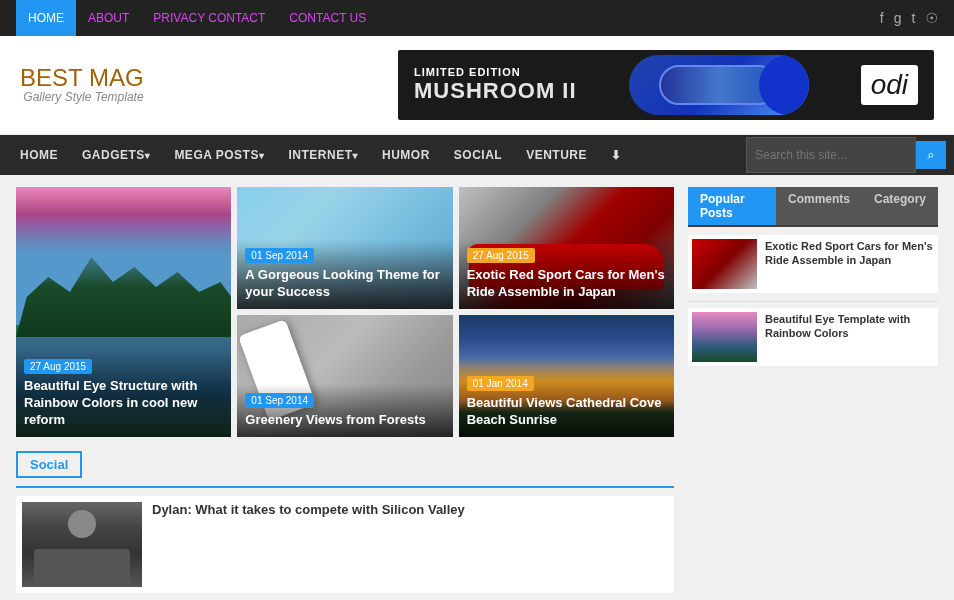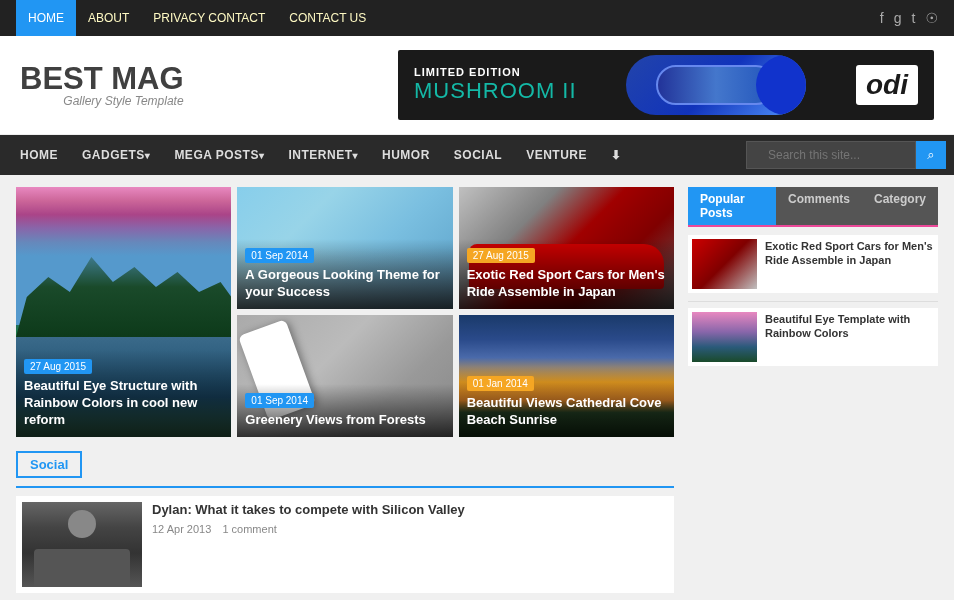"ABOUT" .top-nav a { color: #fef9c3 -> #d946ef }
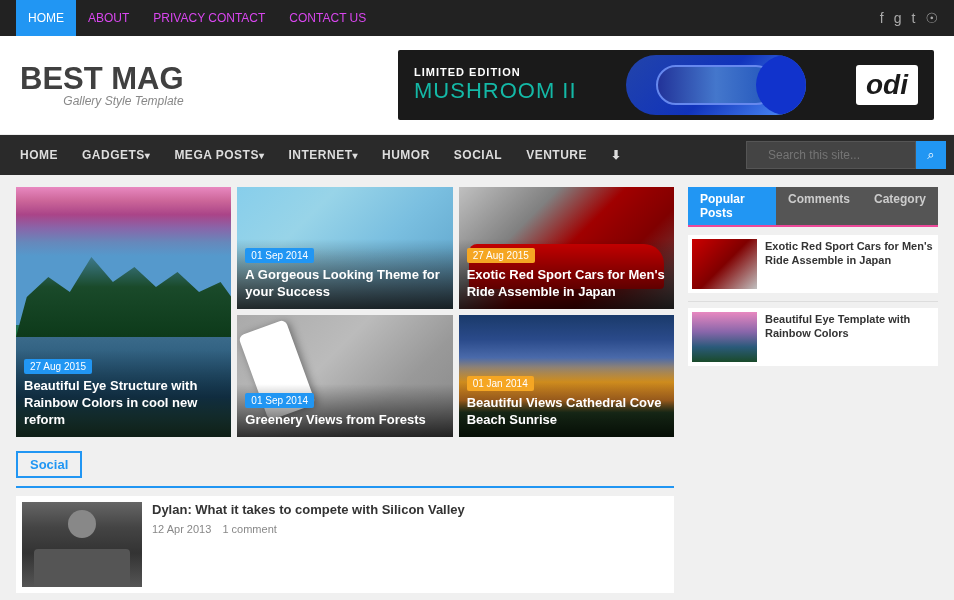"BEST MAG" .logo-title { color: #404040 -> #a16207; font-size: 31px -> 24px; font-weight: bold -> normal }
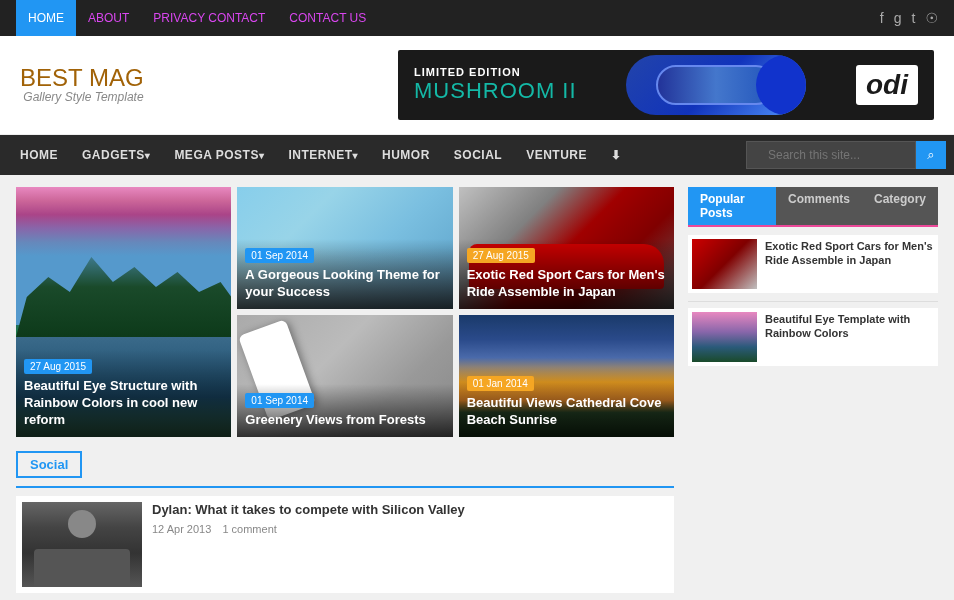"MUSHROOM II" .banner-product { color: #14b8a6 -> #e5e5e5; font-weight: normal -> bold }
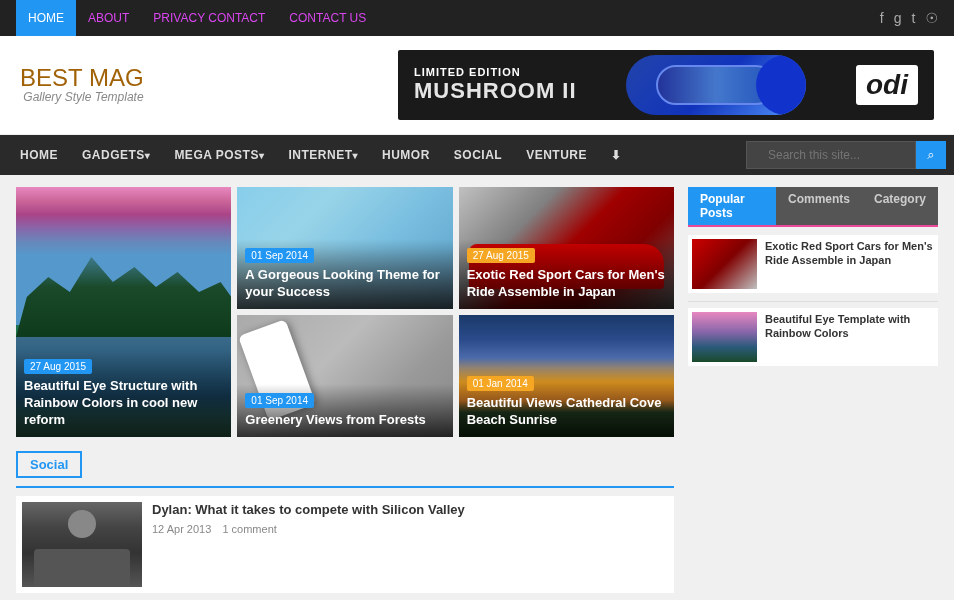"odi" .banner-logo { font-weight: bold -> normal }
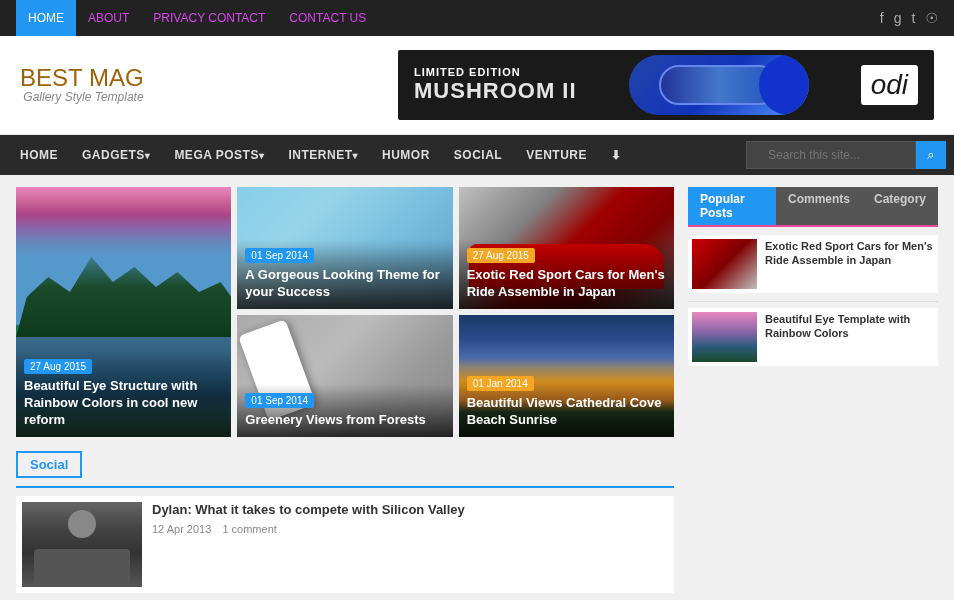"Search this site..." .search-area input { height: 28px -> 36px; padding: 0 21px -> 0 8px }
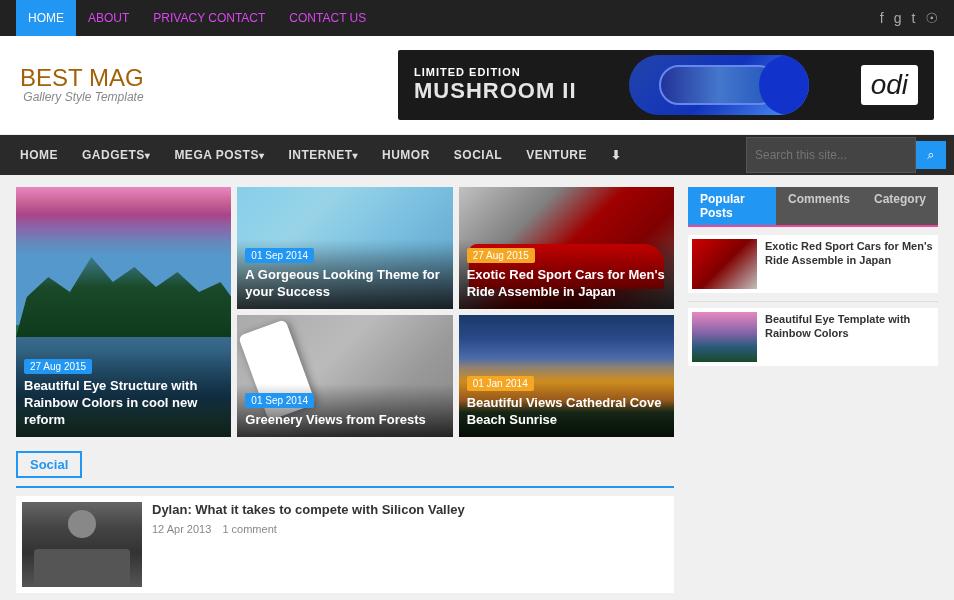"Popular Posts" .popular-tabs { border-bottom: 2px solid #ec4899 -> 2px solid #404040 }
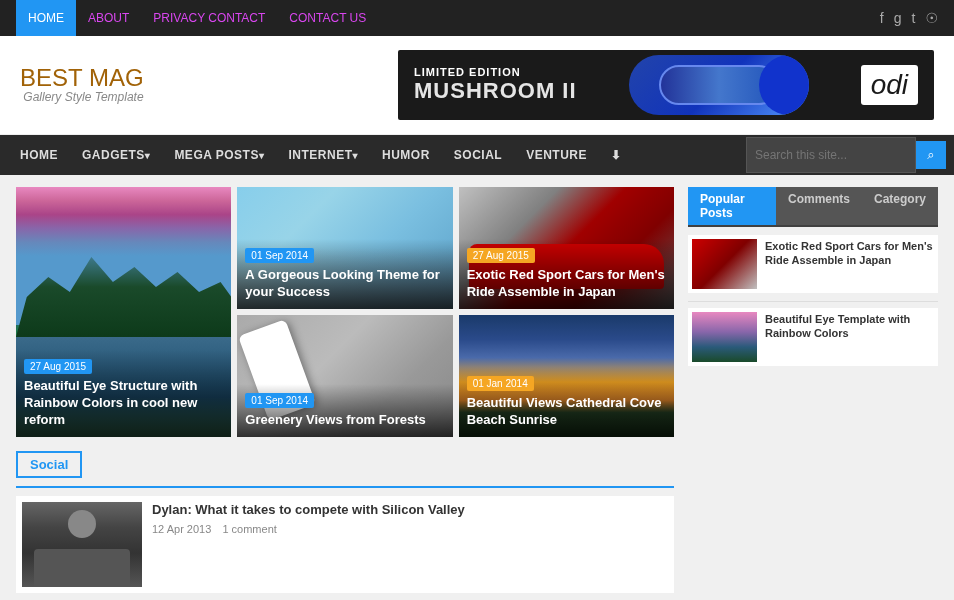"12 Apr 2013 1 comment" div.post-meta { html: <div> <span>12 Apr 2013</span> <span>1 comment</span> </div> -> none }
